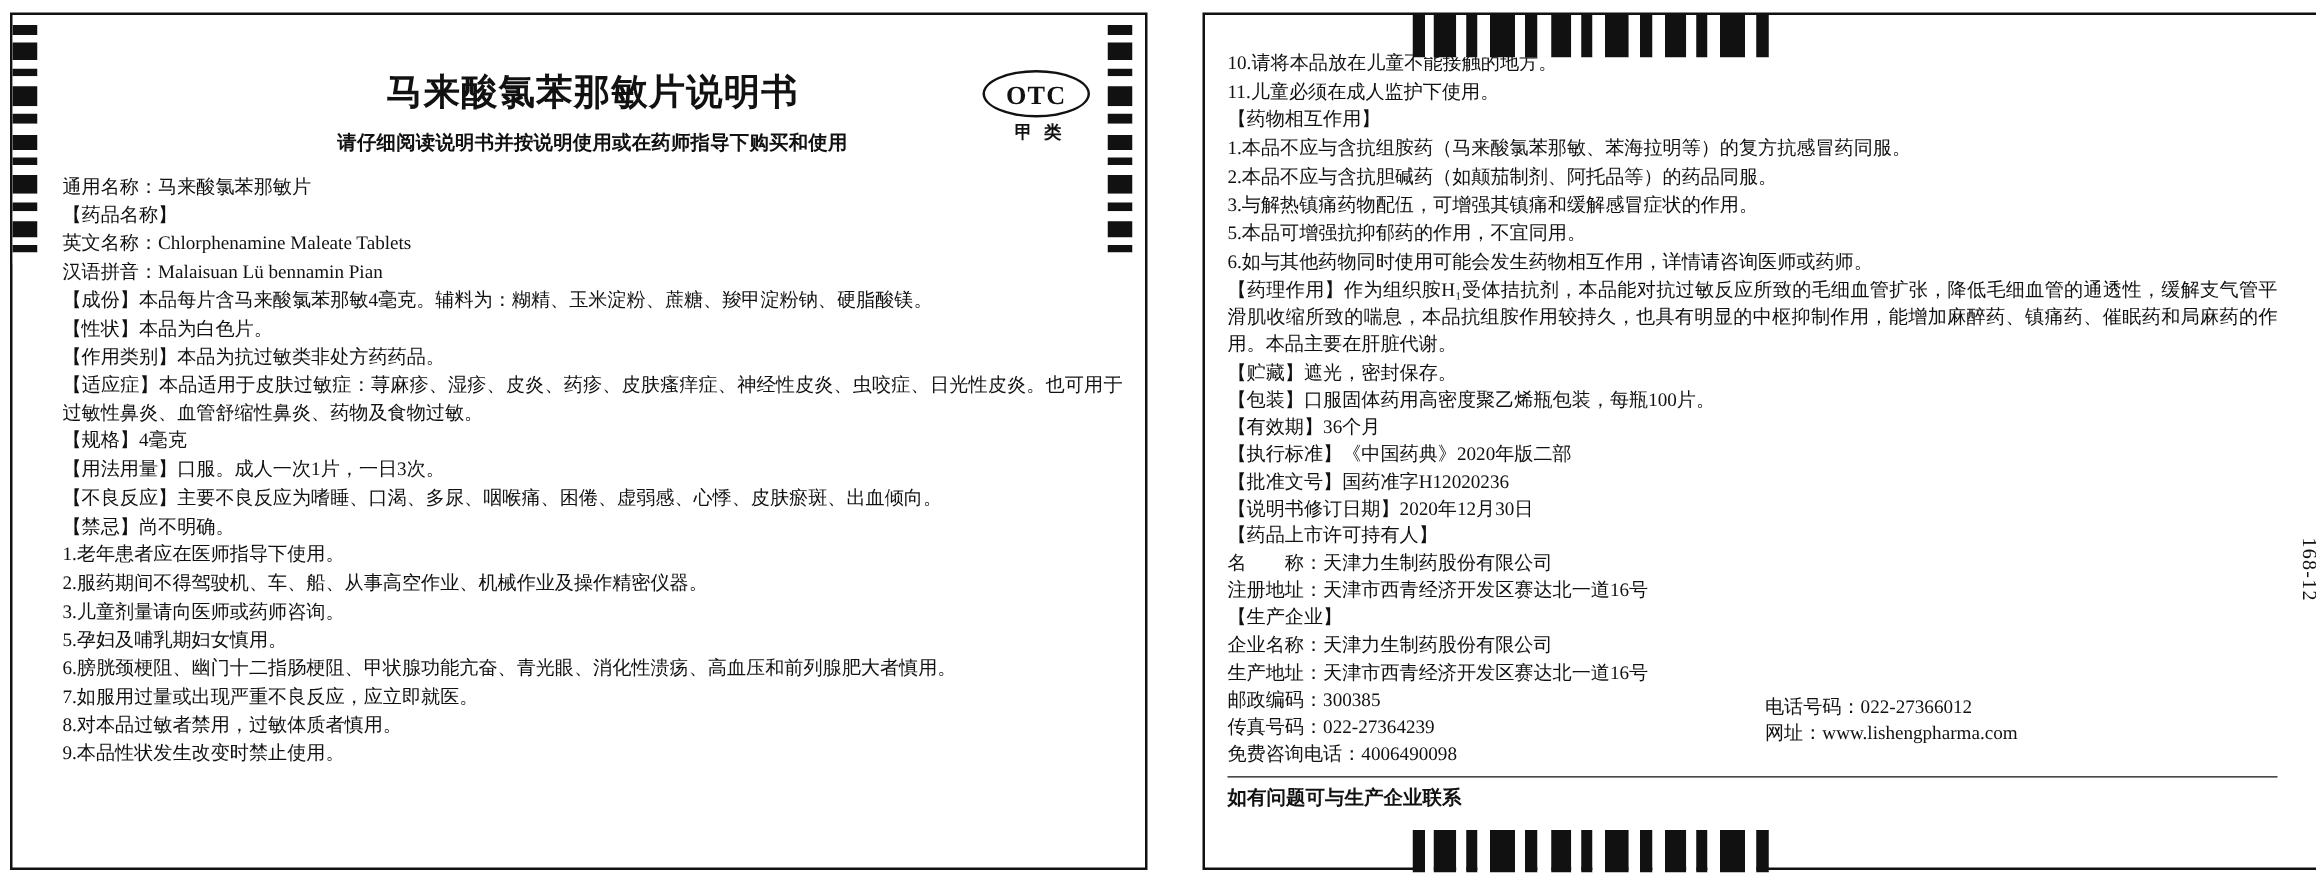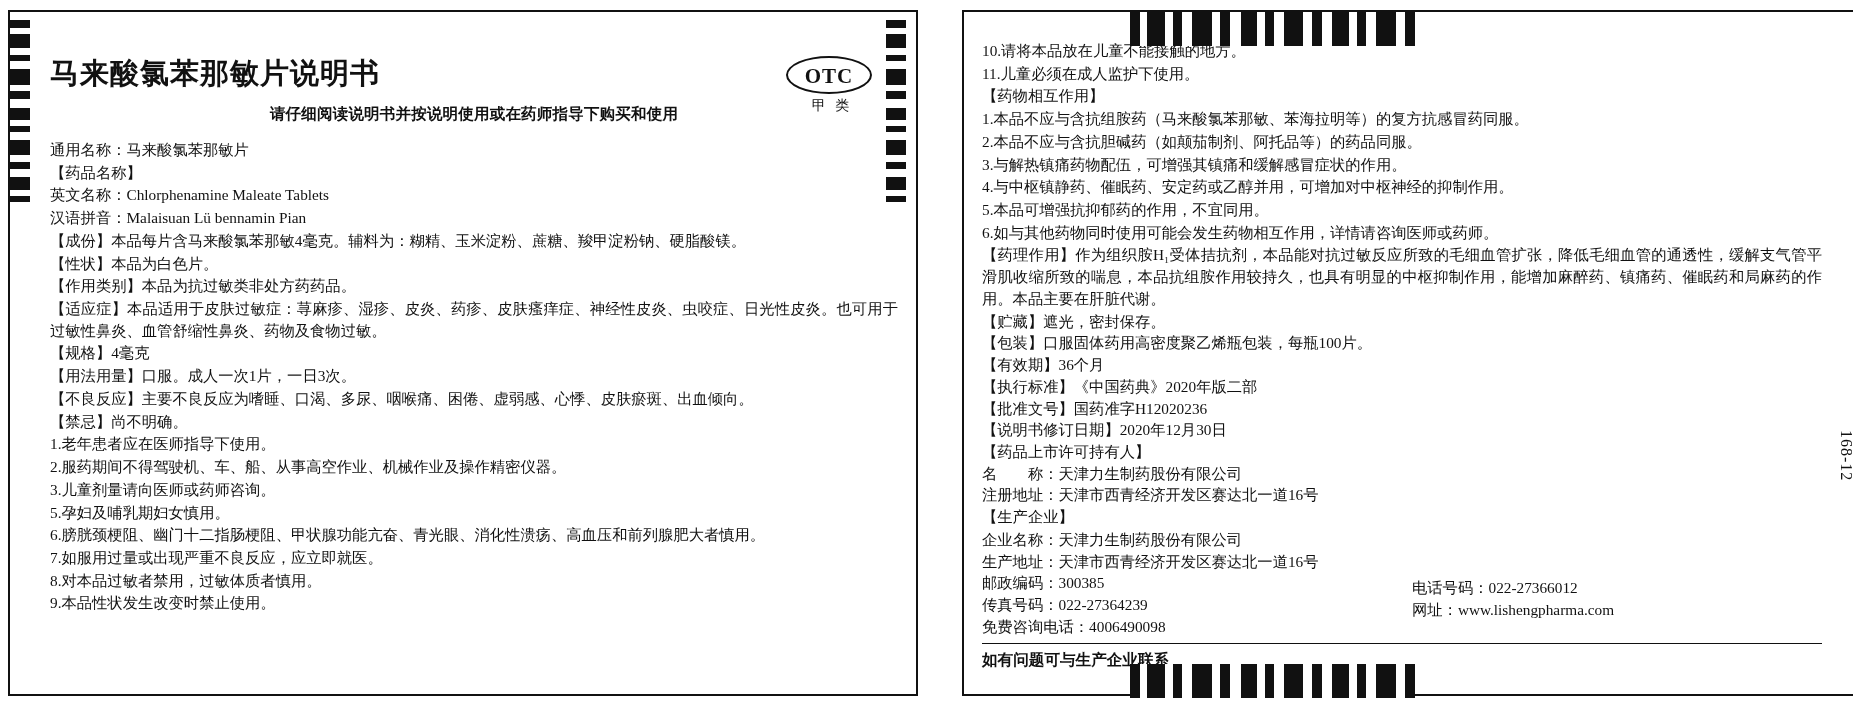"马来酸氯苯那敏片说明书" .doc-title { text-align: left -> center }
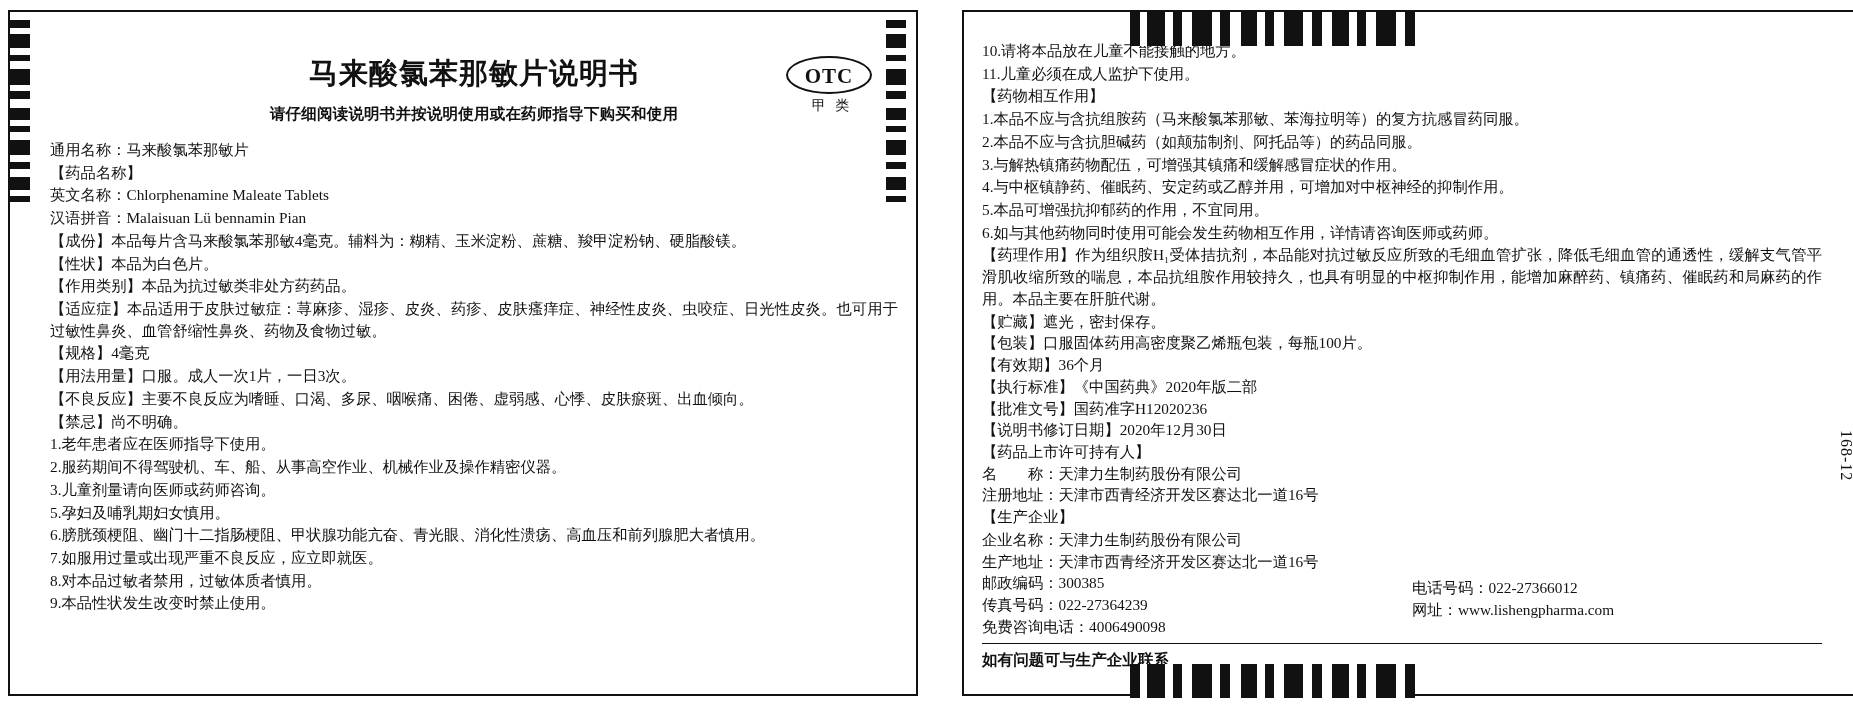"甲 类" .otc-sub { font-weight: none -> bold }
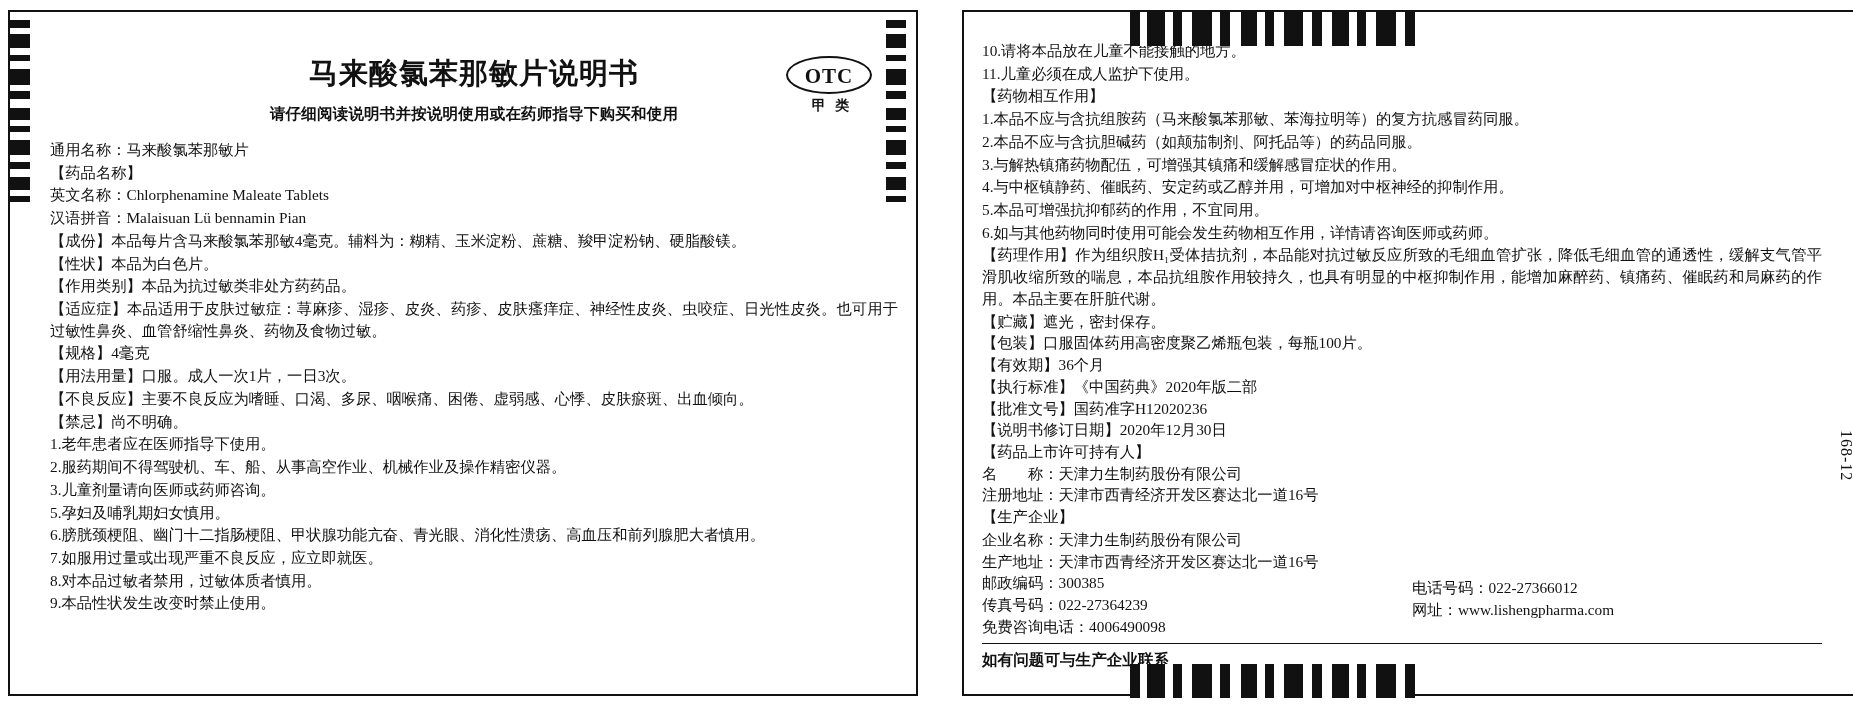"4.与中枢镇静药、催眠药、安定药或乙醇并用，可增加对中枢神经的抑制作用。" p { html: <p>4.与中枢镇静药、催眠药、安定药或乙醇并用，可增加对中枢神经的抑制作用。</p> -> none }
